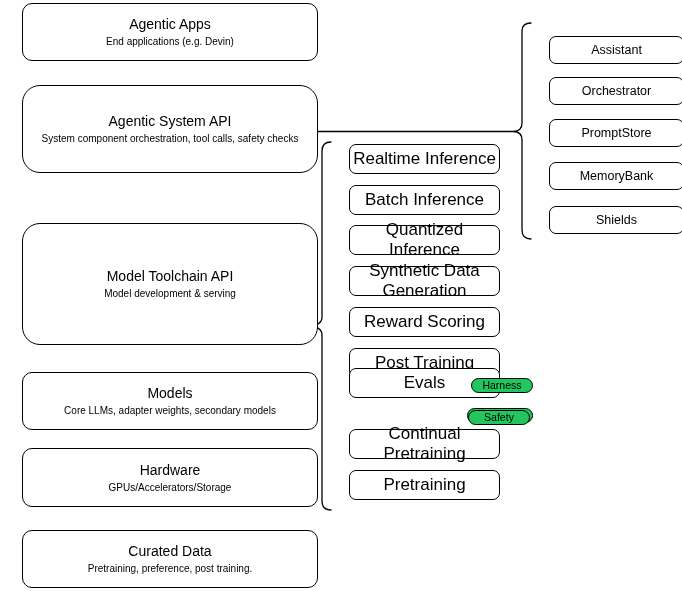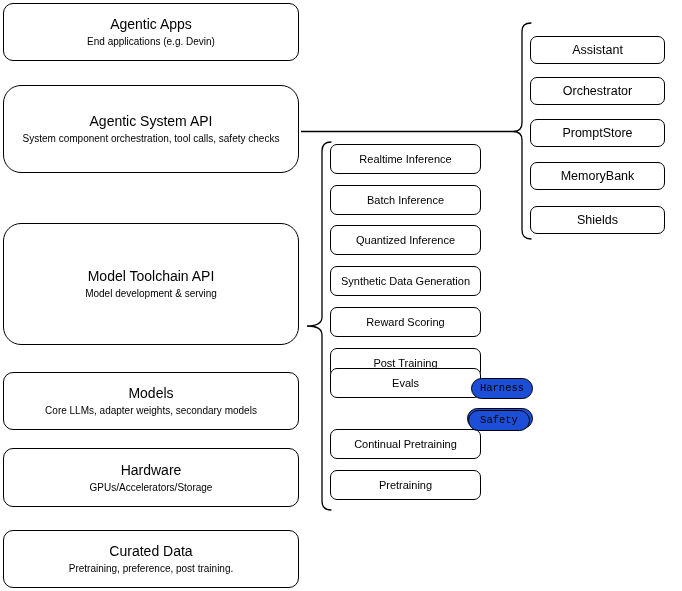"Agentic Apps" .node { margin-left: none -> 19px }
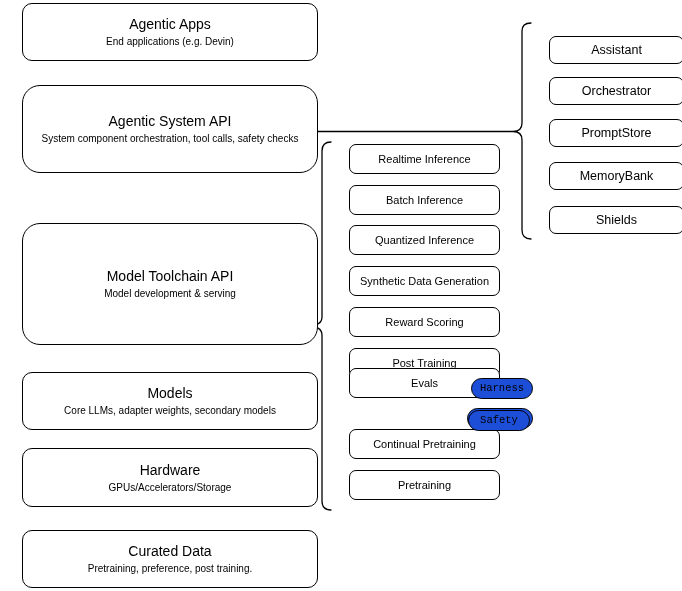"Realtime Inference" .mbox { font-size: 11px -> 17px }
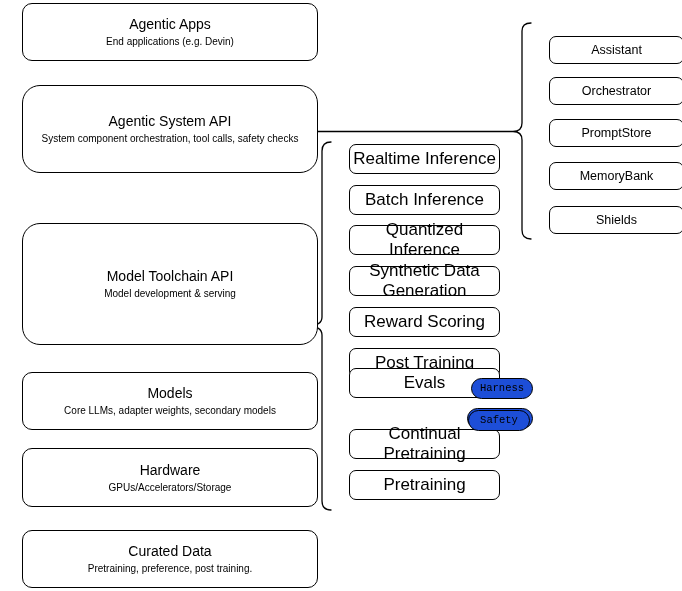"Harness" .pill { background: #1d4ed8 -> #22c55e; font-family: Liberation Mono, monospace -> none; height: 21px -> 15px }
